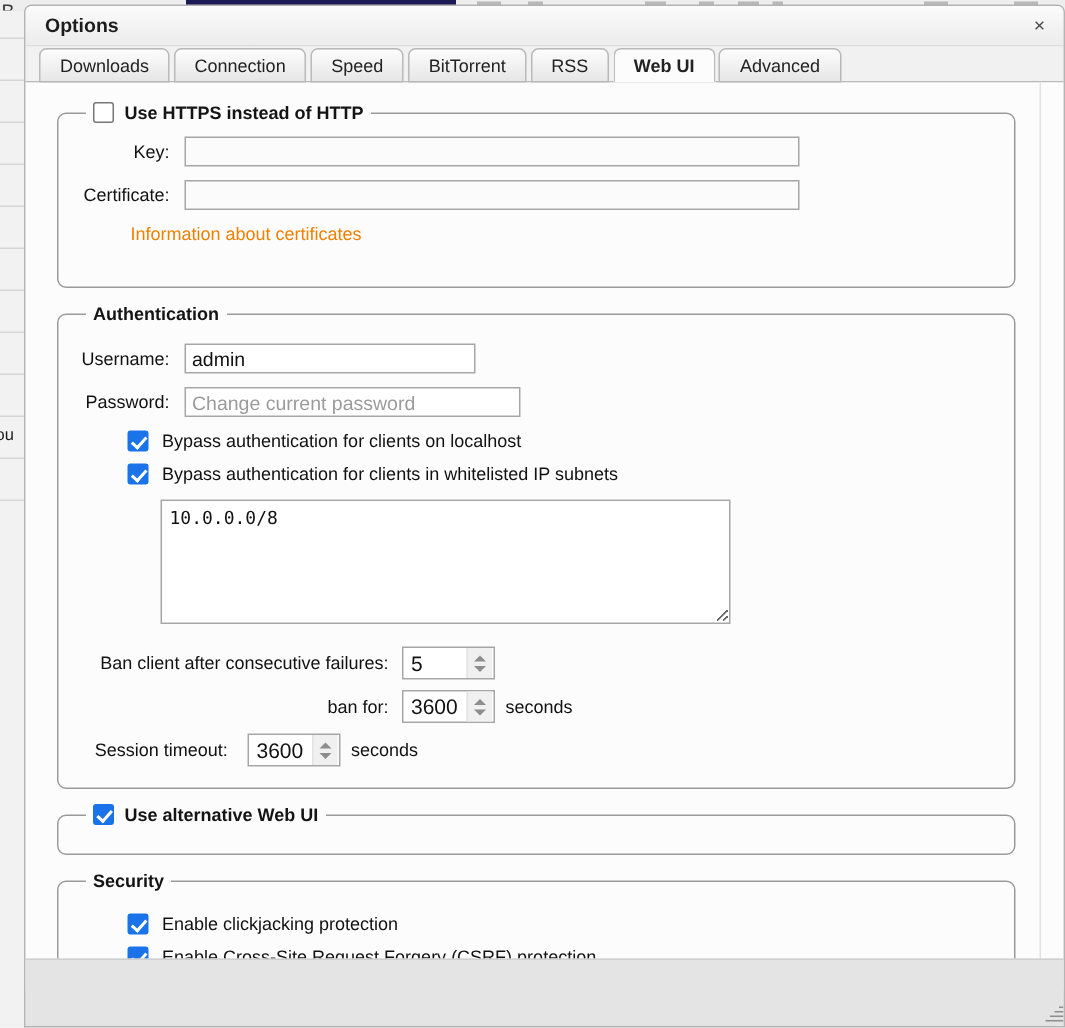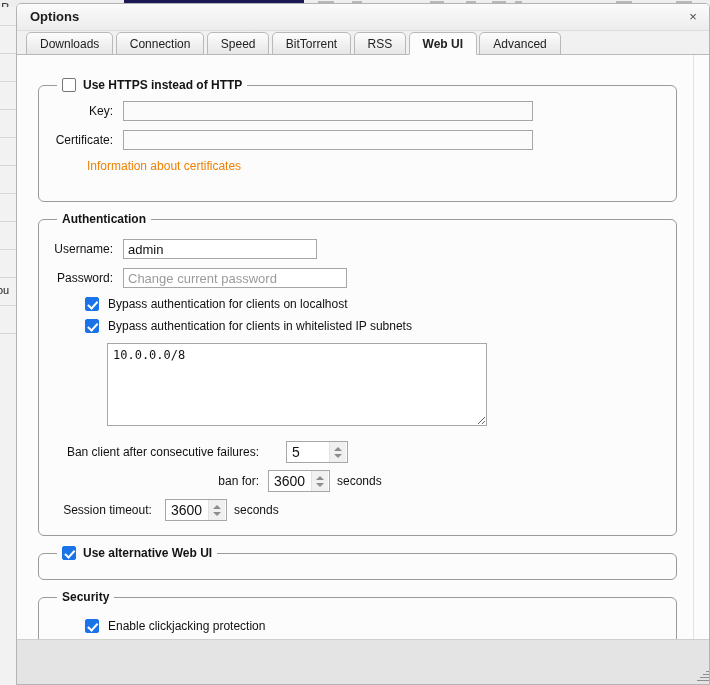"Use HTTPS instead of HTTP" .content { top: 12px -> 2px }
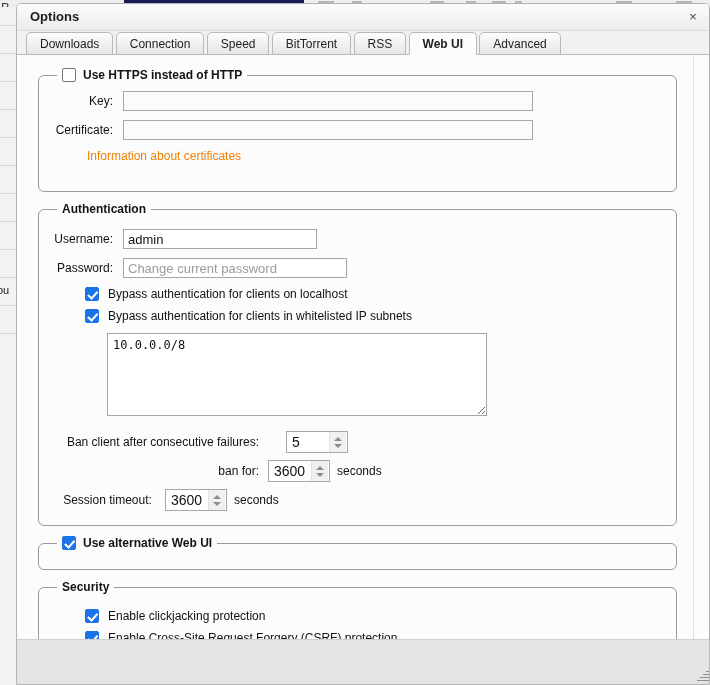"Ban client after consecutive failures:" div.row { gap: 18px -> none }
